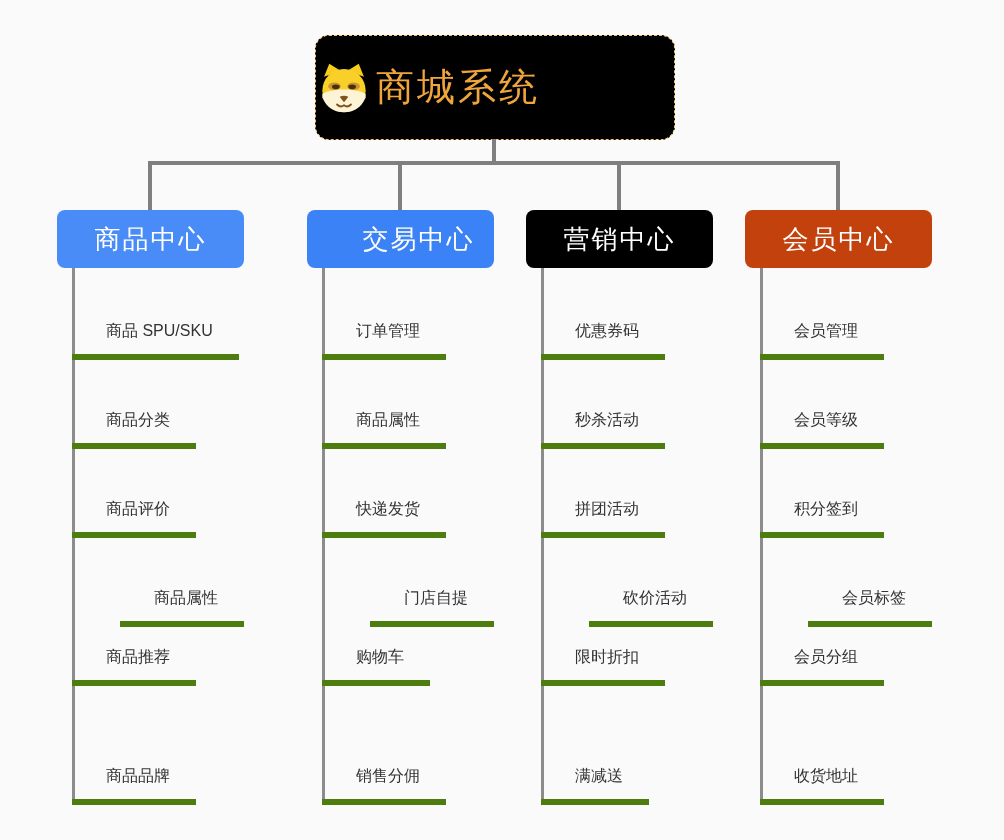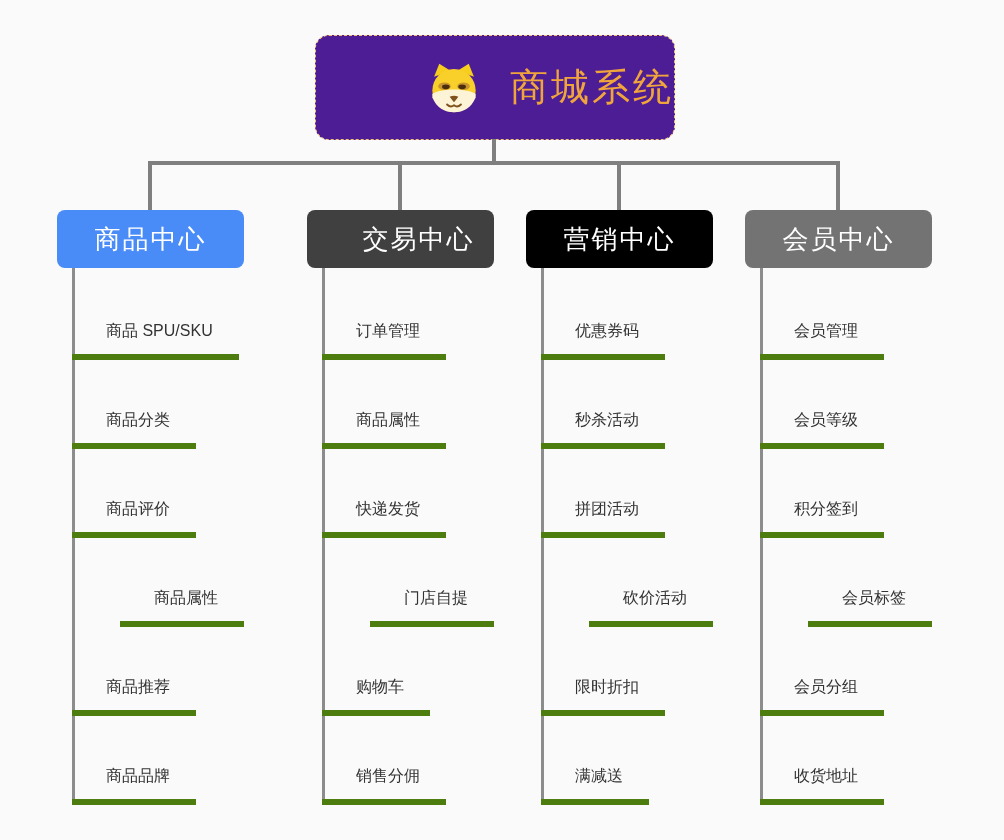"商城系统" .root-node { background: #4c1d95 -> #000000; gap: 28px -> 4px; justify-content: flex-end -> flex-start }
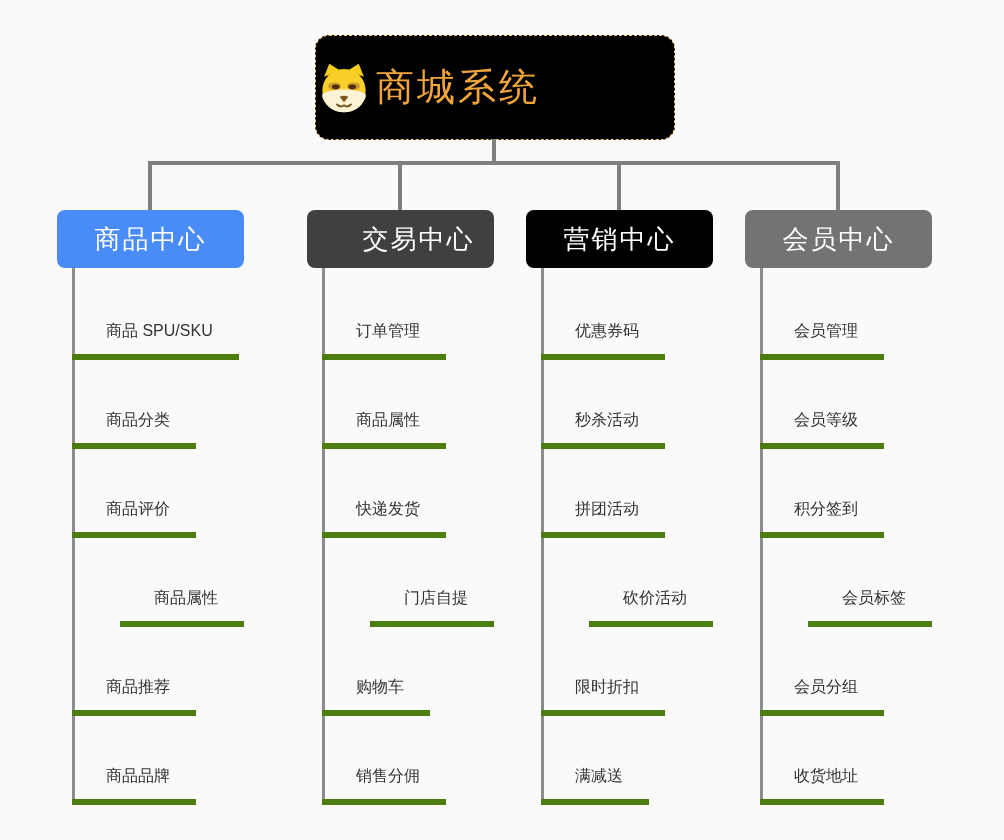"交易中心" div.topic { background: #404040 -> #3b82f6 }
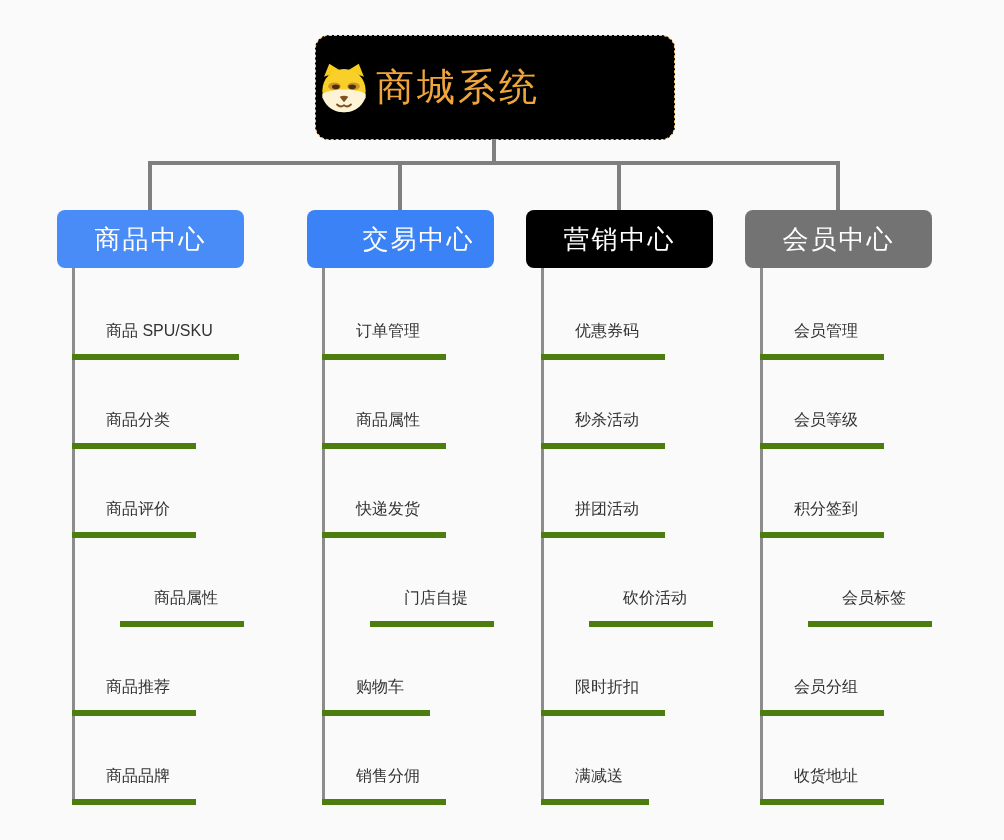"会员中心" div.topic { background: #737373 -> #c2410c }
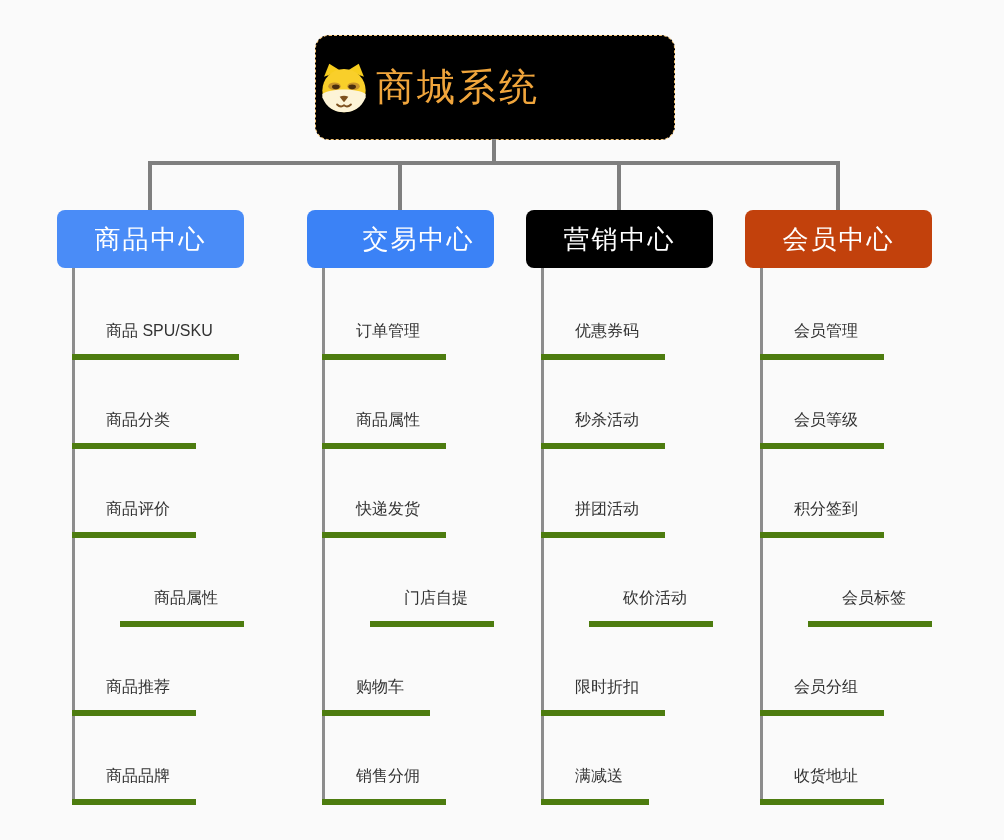"商品推荐" .r4 { top: 673px -> 643px }
